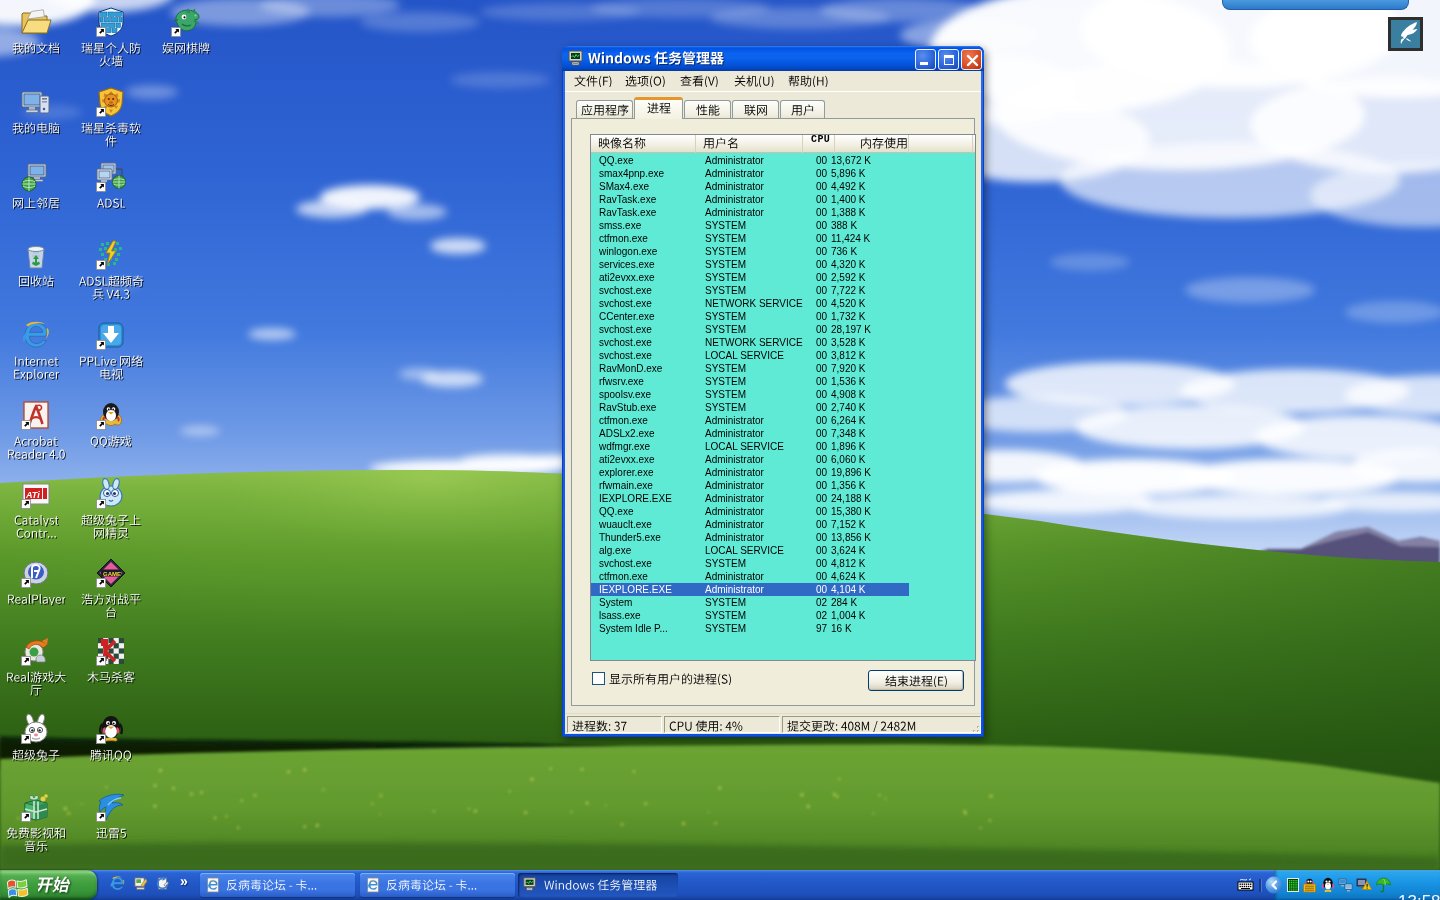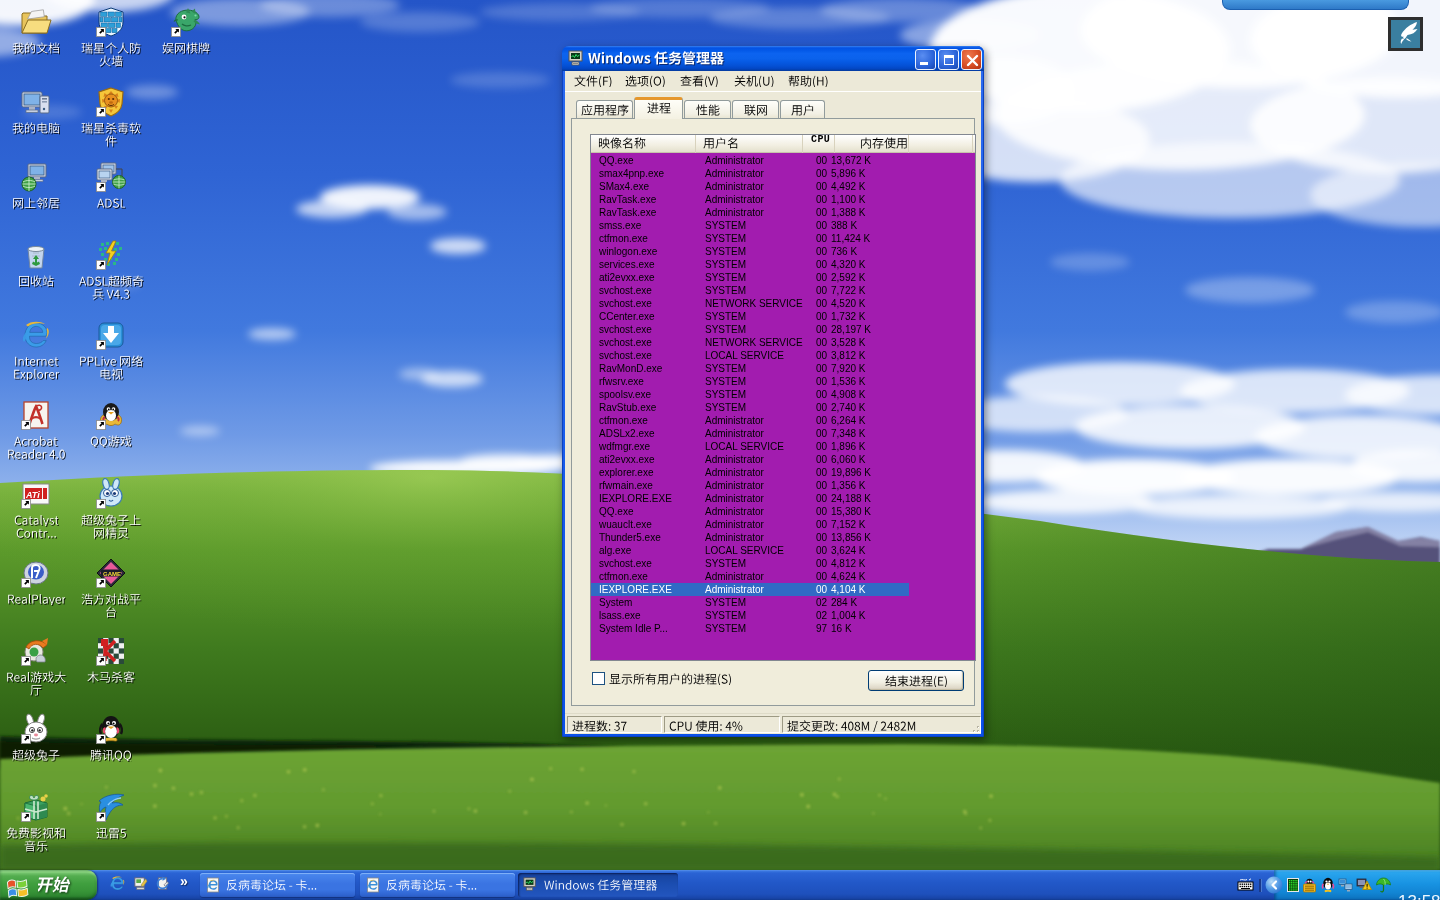"CPU" .lv { background: #a21caf -> #5eead4 }
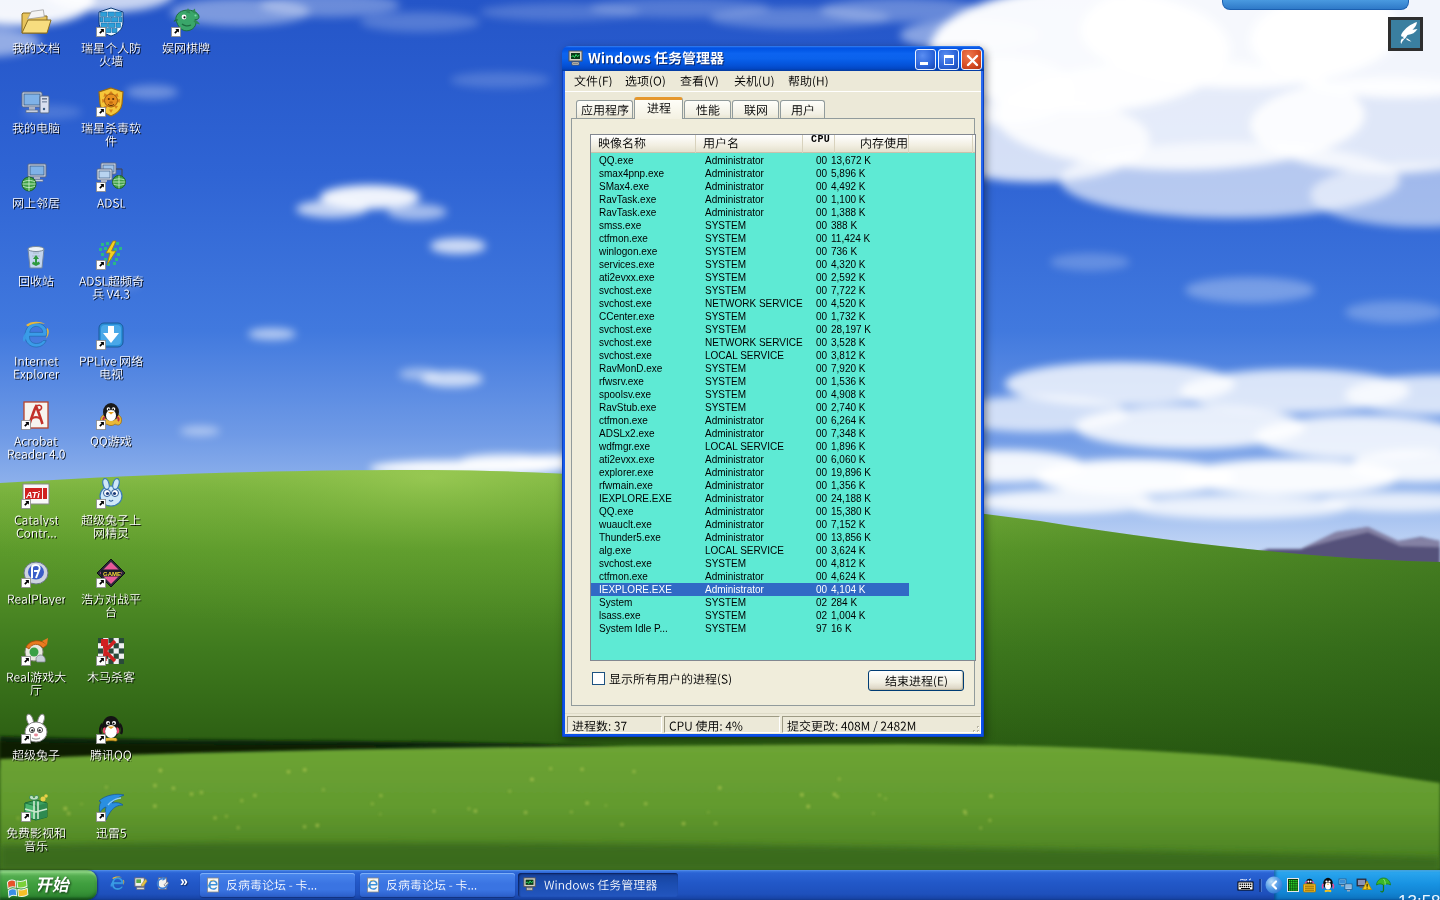"1,100 K" span.c4 { text: 1,100 -> 1,400 }
